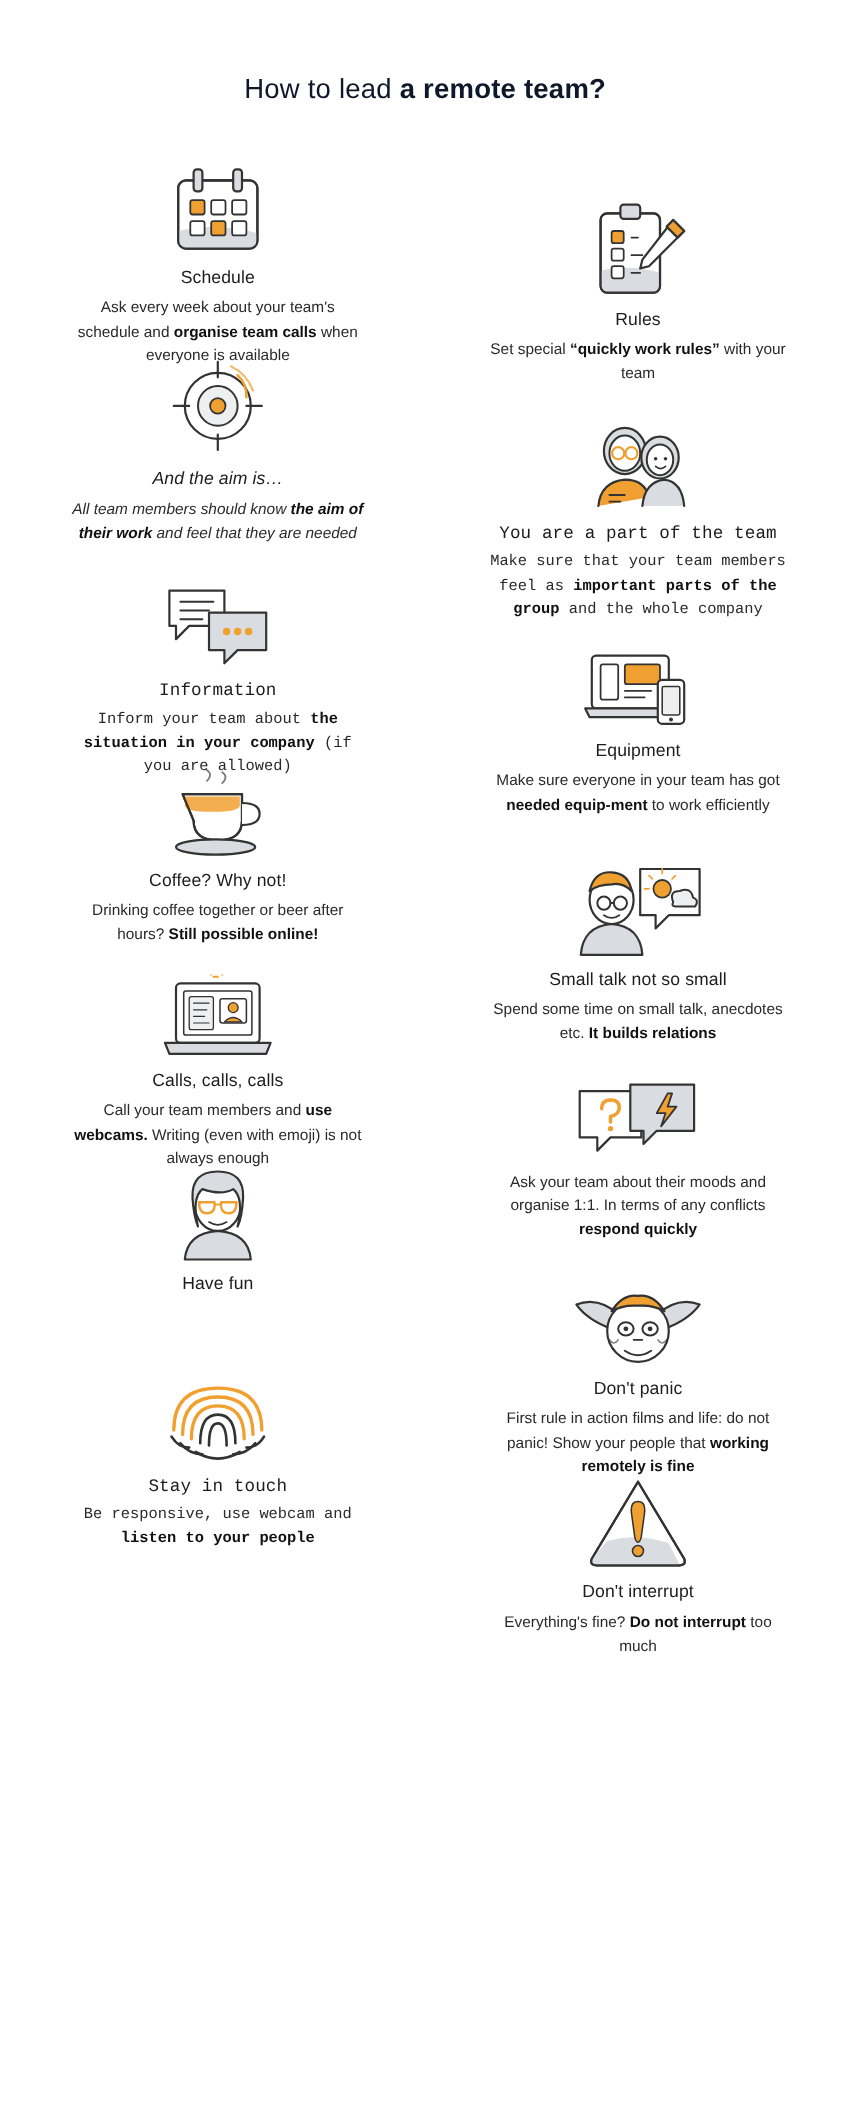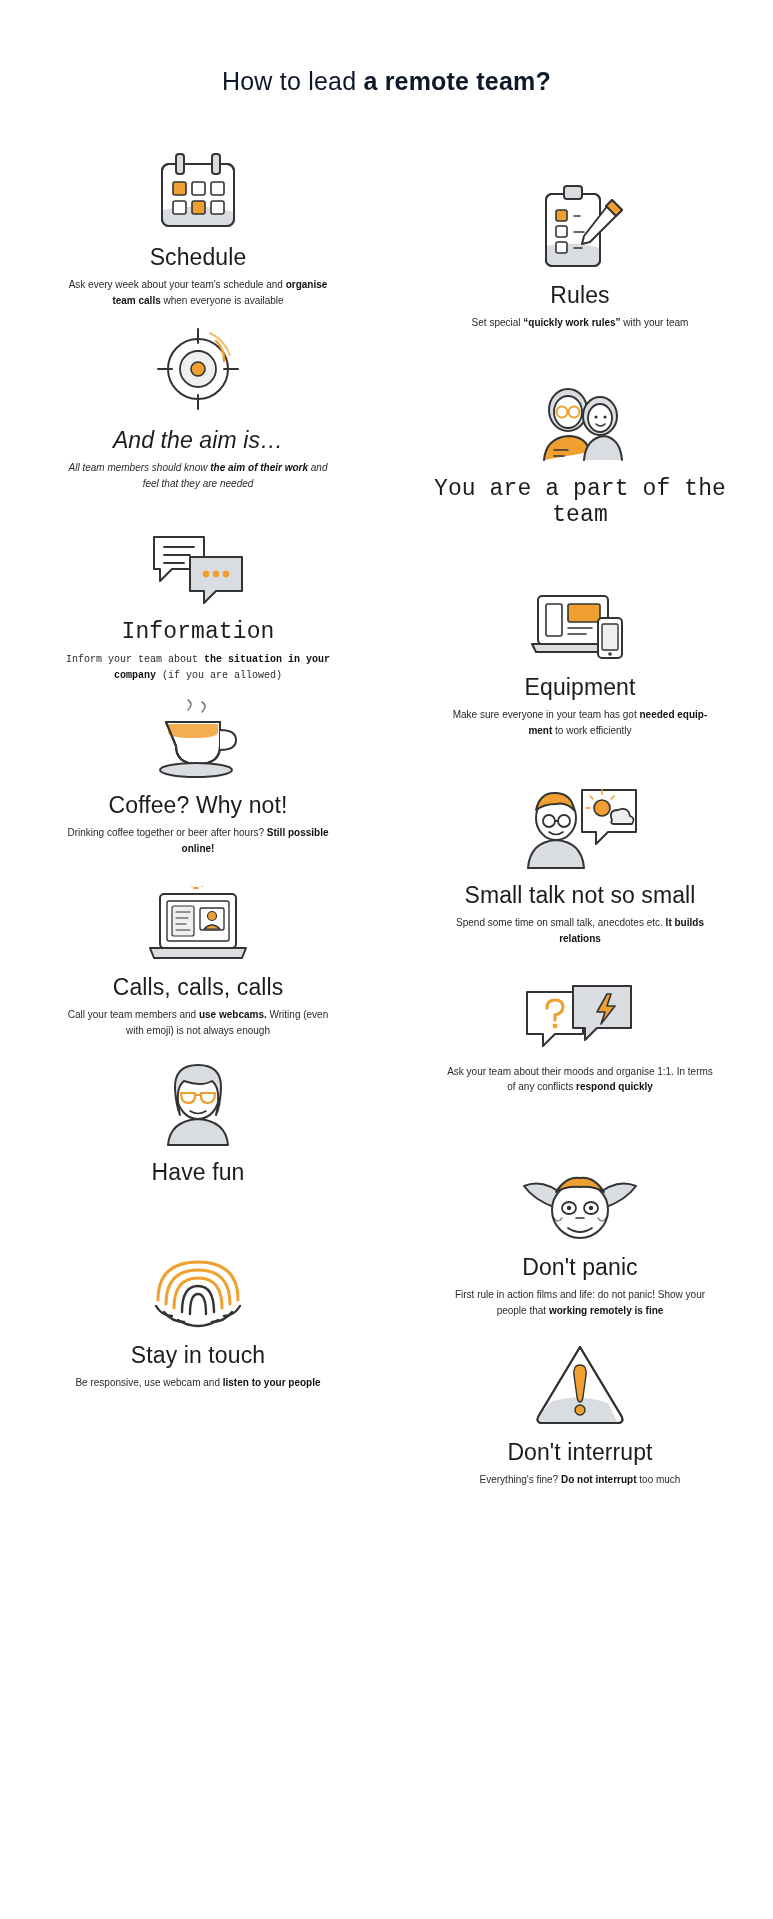"Schedule" .h { font-size: 23px -> 16px }
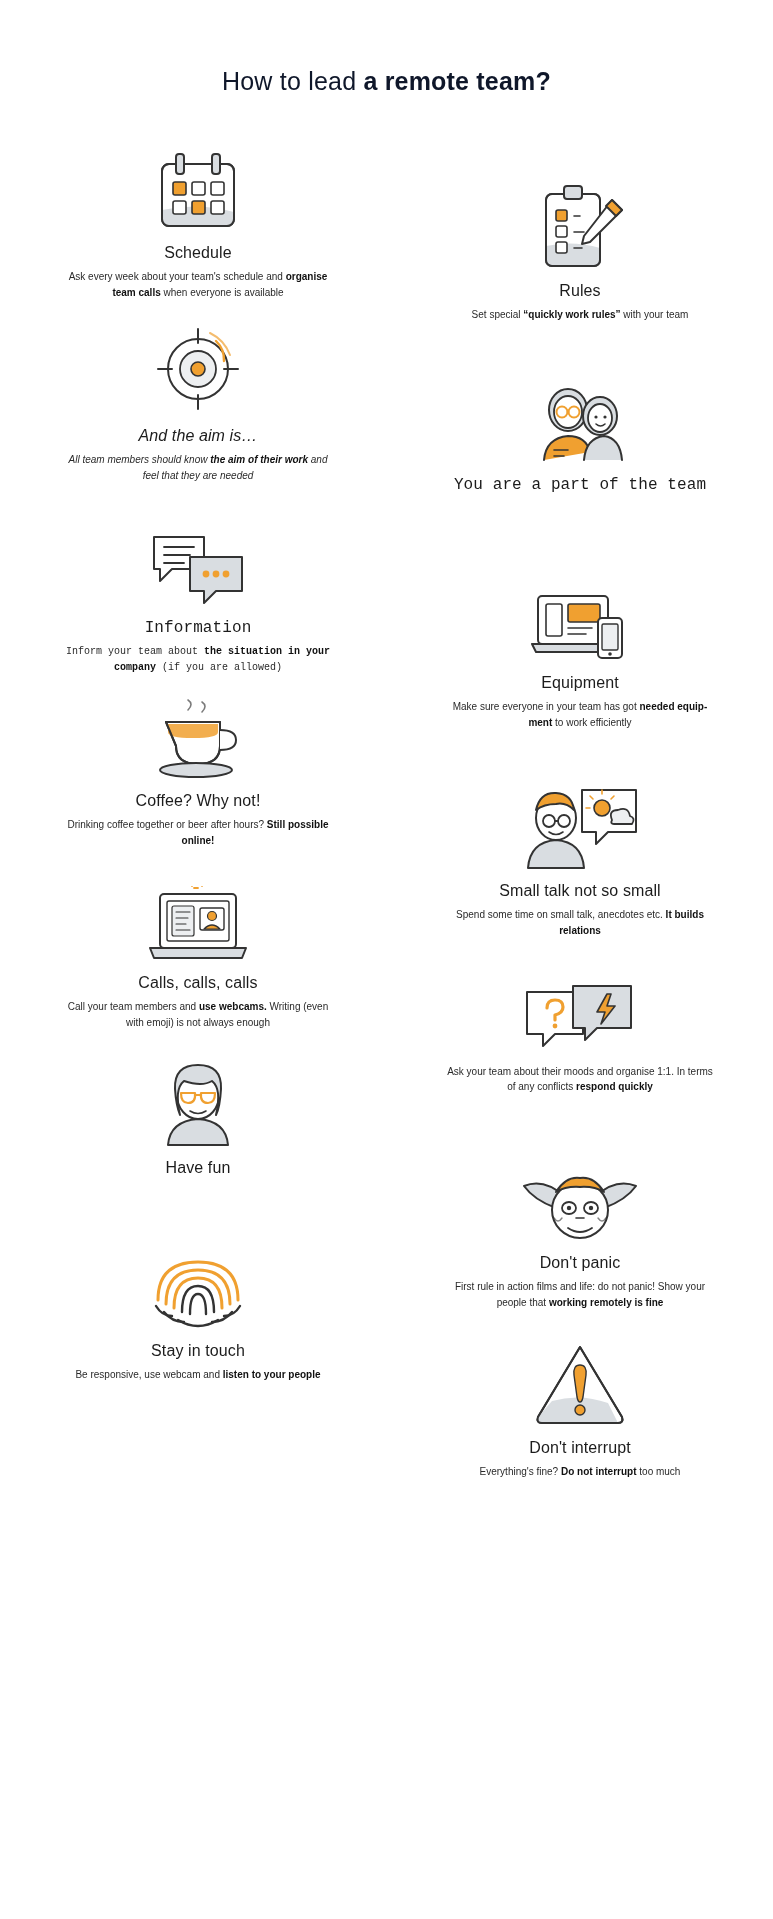"Ask every week about your" .body { font-size: 10px -> 14px }
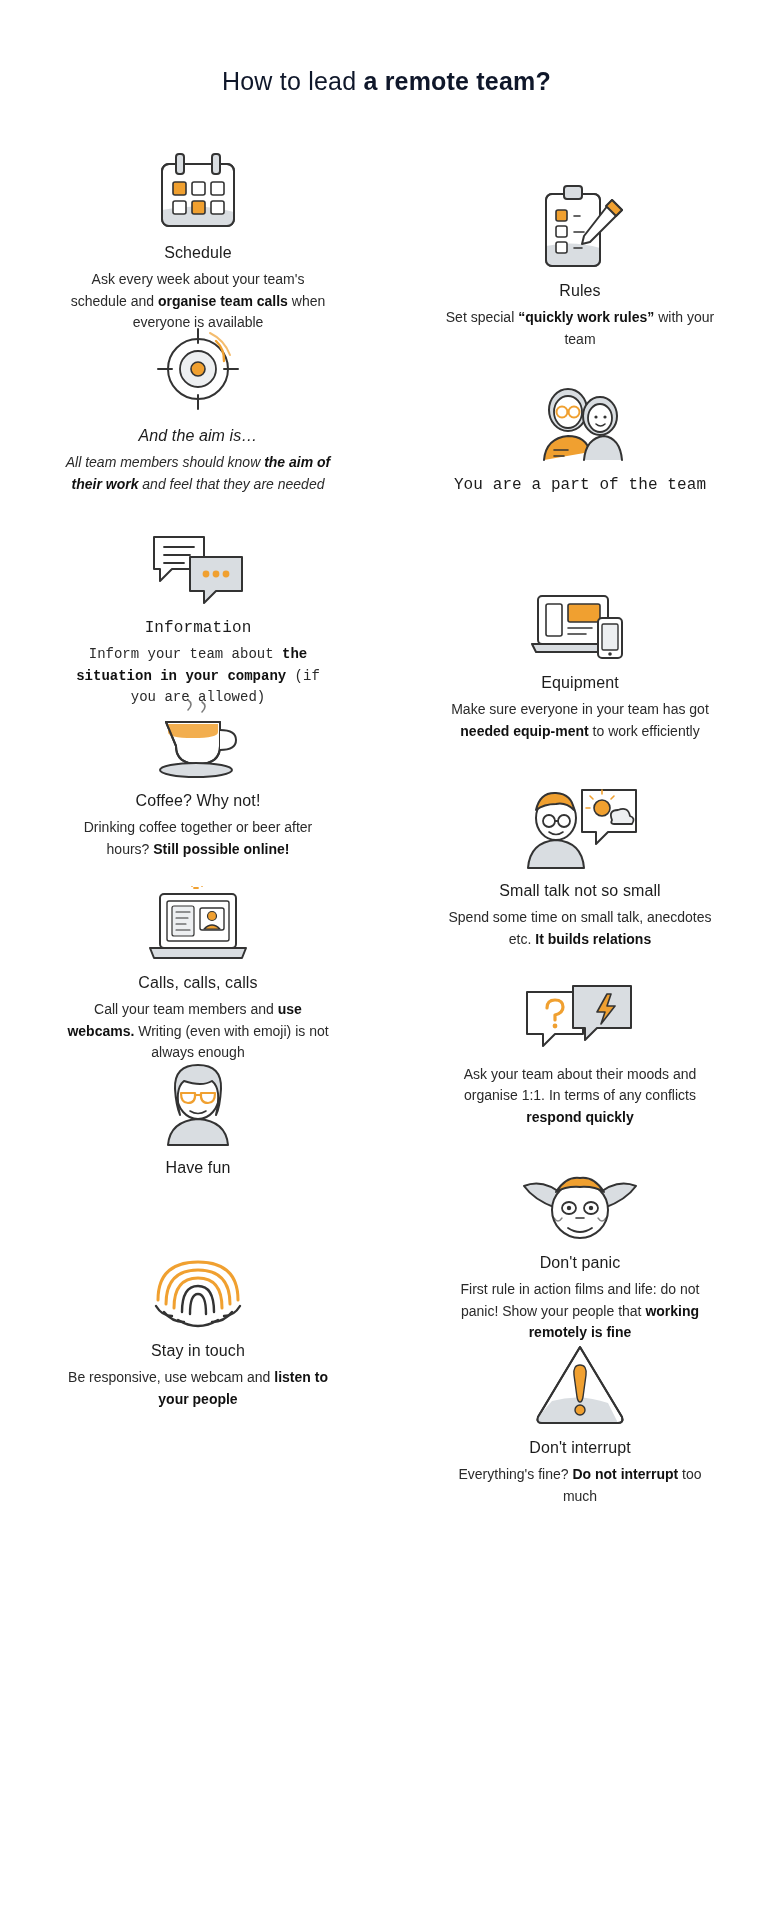"Make sure that your team" div.body { html: none -> <div><span>Make sure that your team members feel as </span><b>important parts of the group</b><span> and the whole company</span></div> }
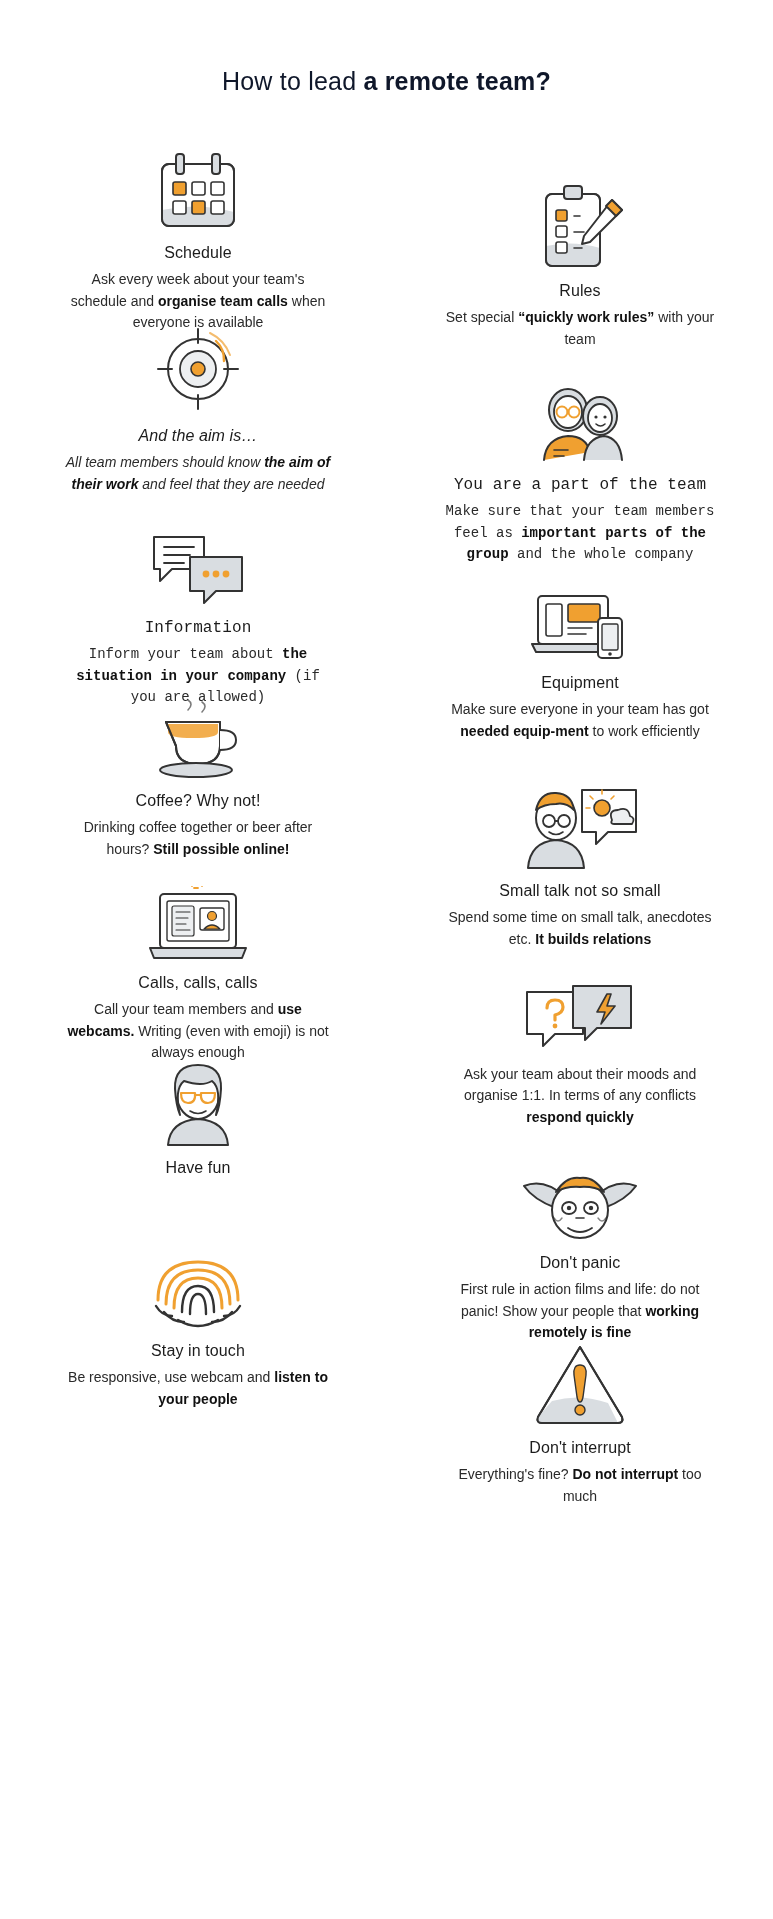"Stay in touch" div.cell { font-family: none -> Liberation Mono, monospace }
